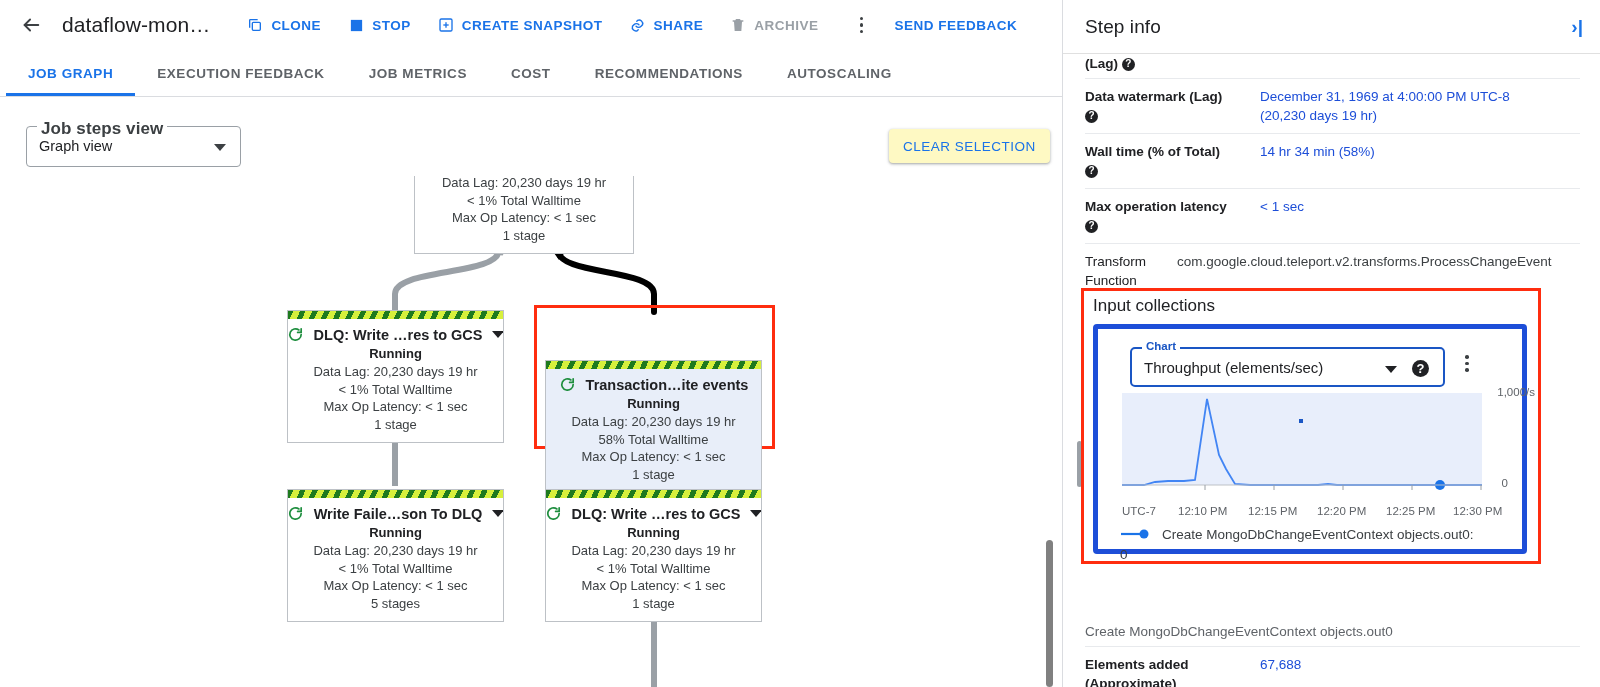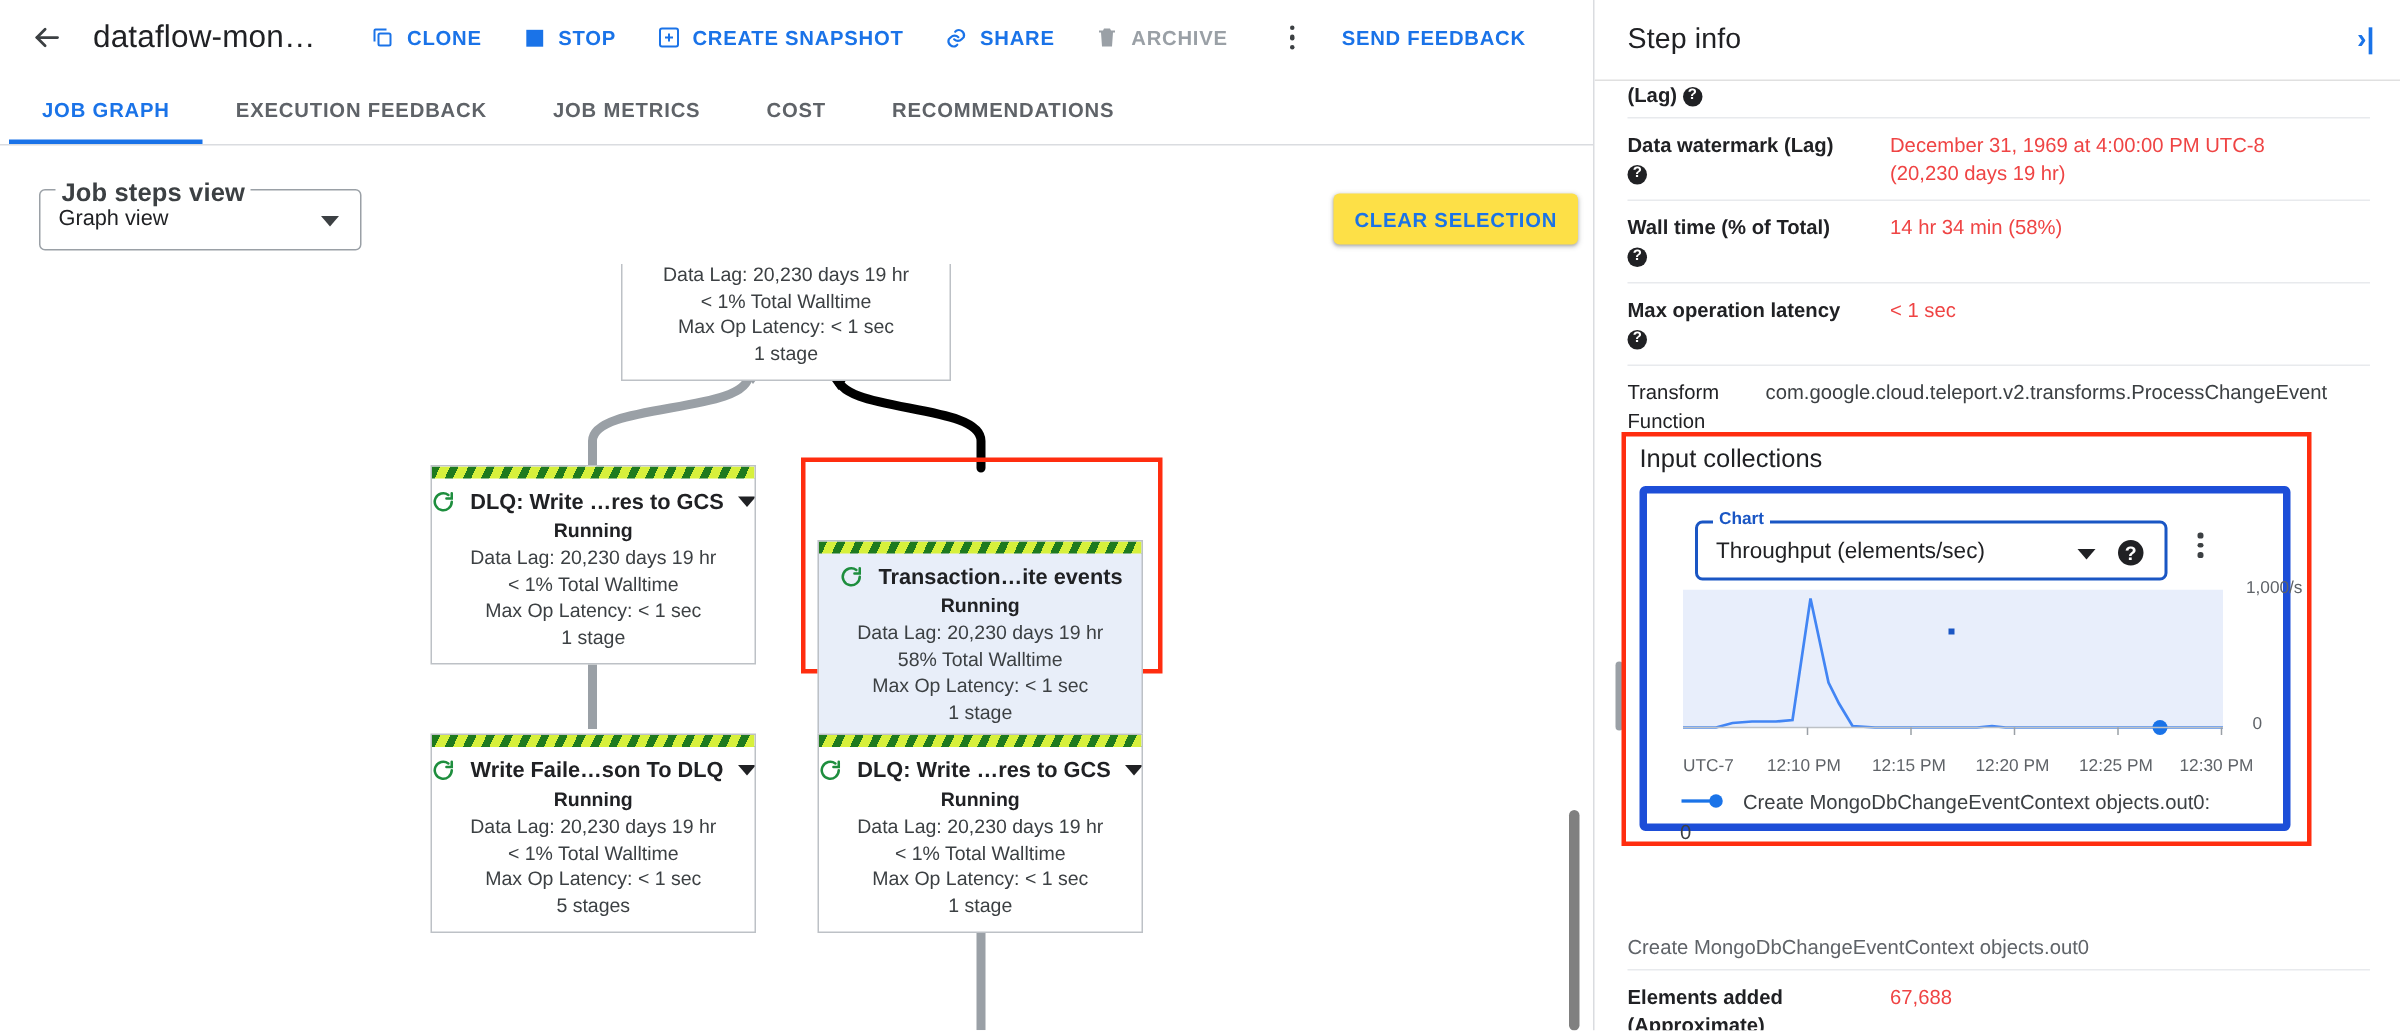"AUTOSCALING" div.tab { html: none -> <div>AUTOSCALING</div> }
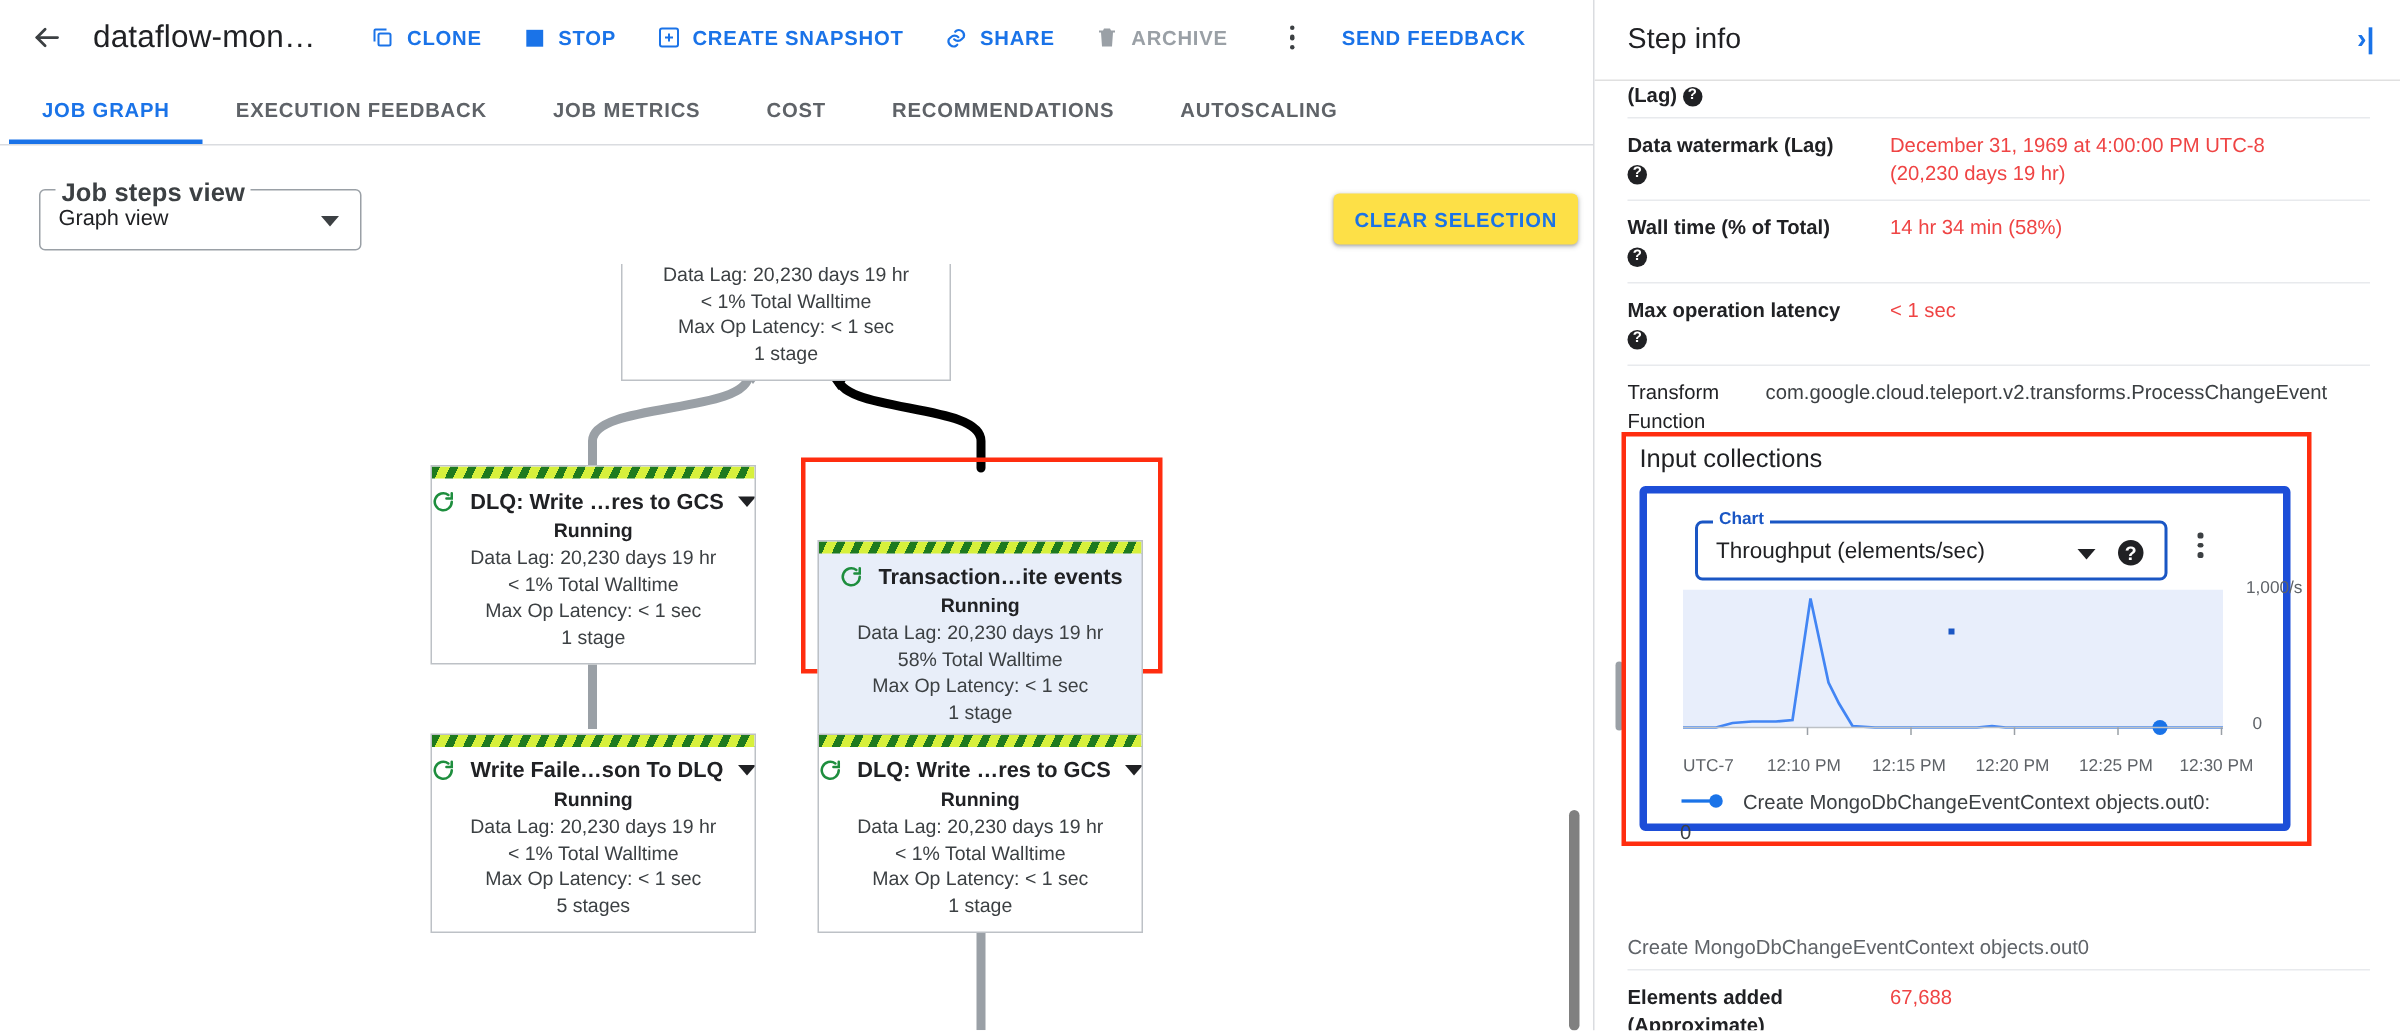"December 31, 1969 at 4:00:00" .kv-v { color: #ef4444 -> #1d4ed8 }
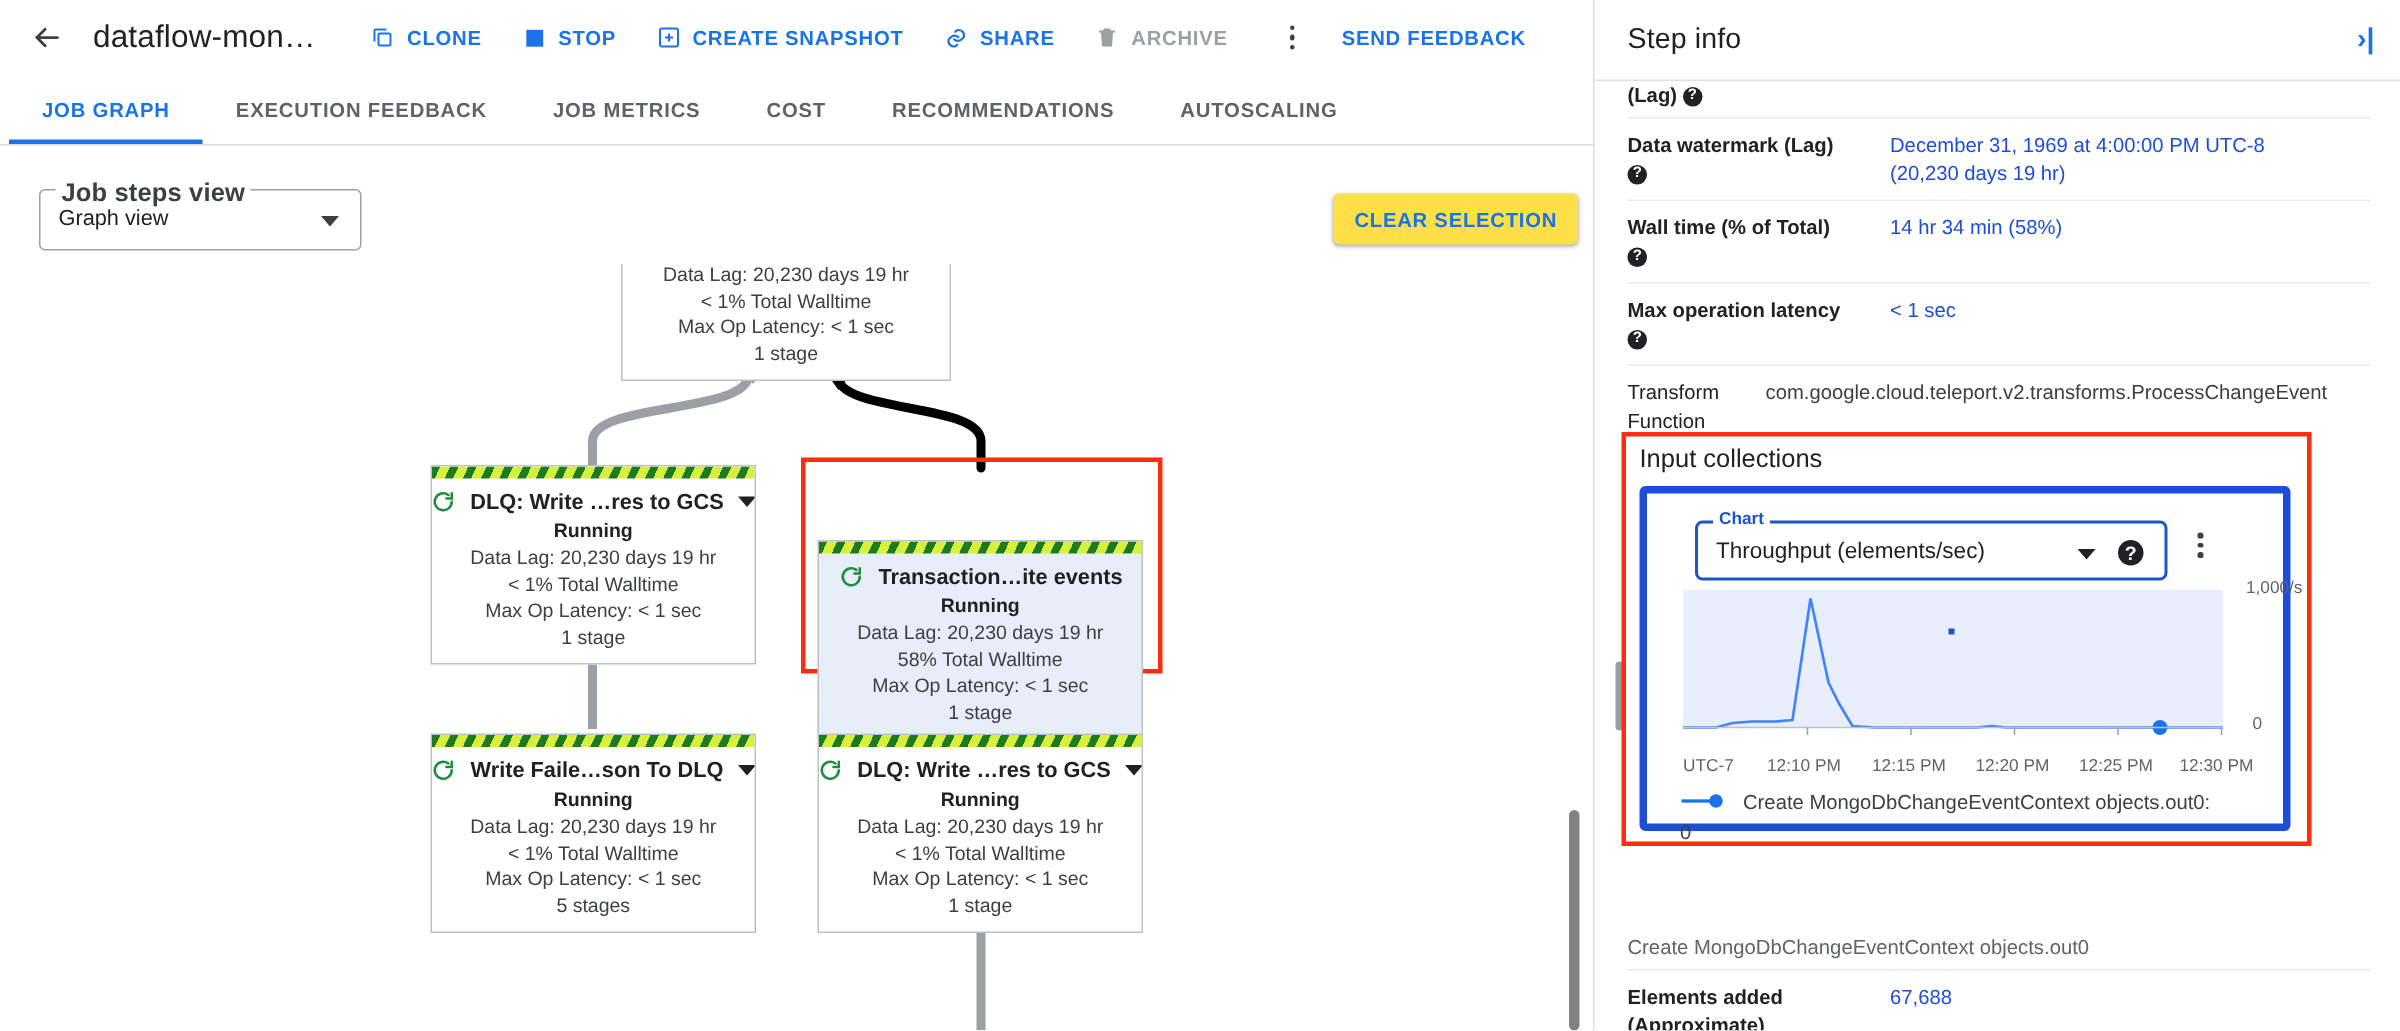"CLEAR SELECTION" .clear-selection { background: #fde047 -> #fef9c3; font-weight: 700 -> 400 }
